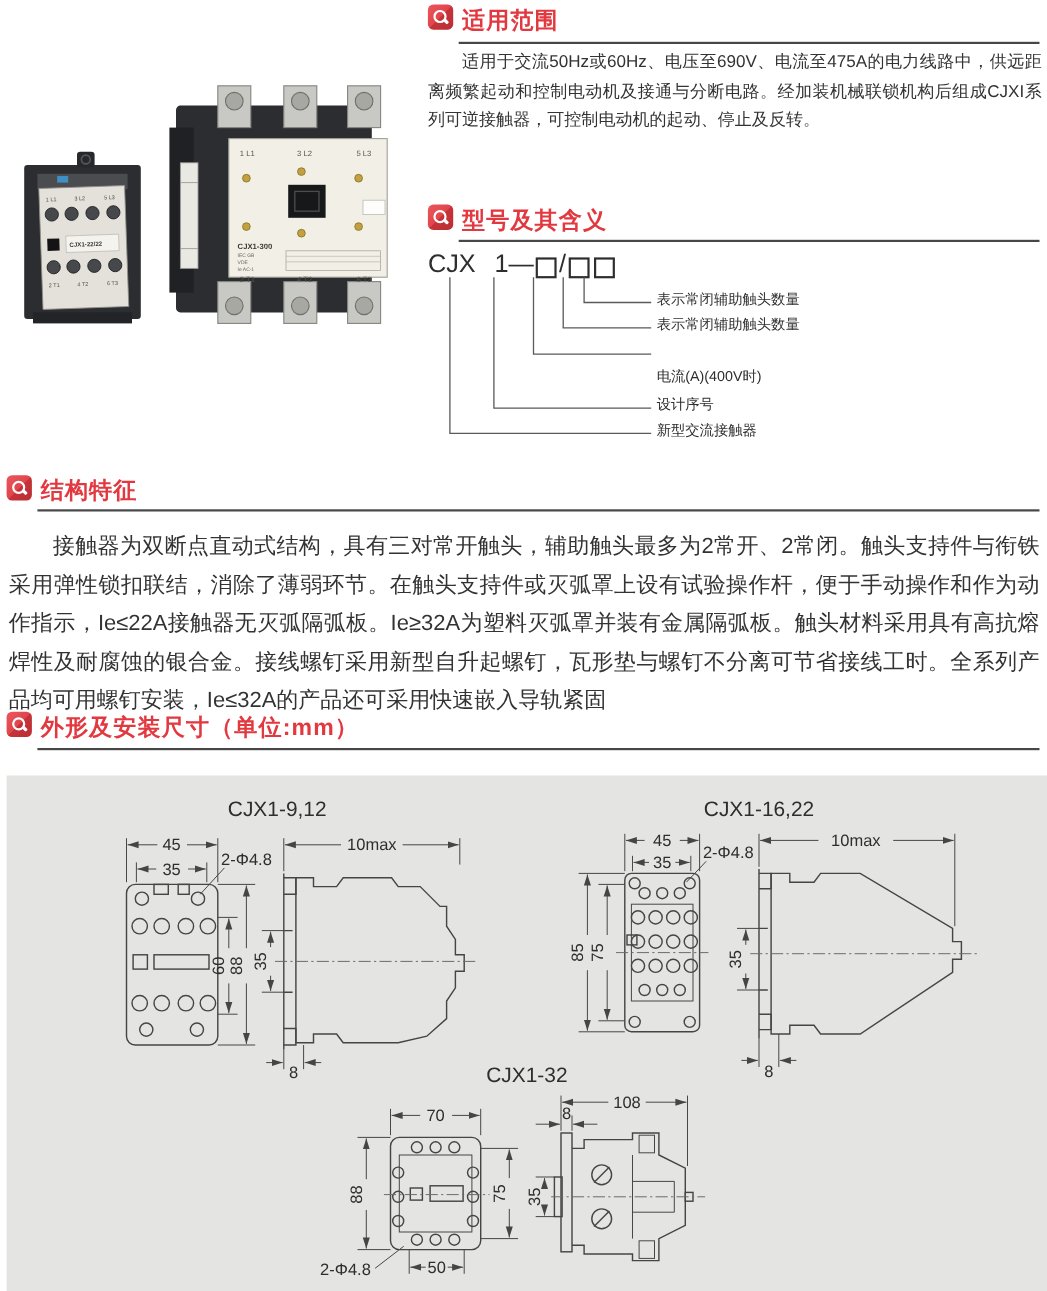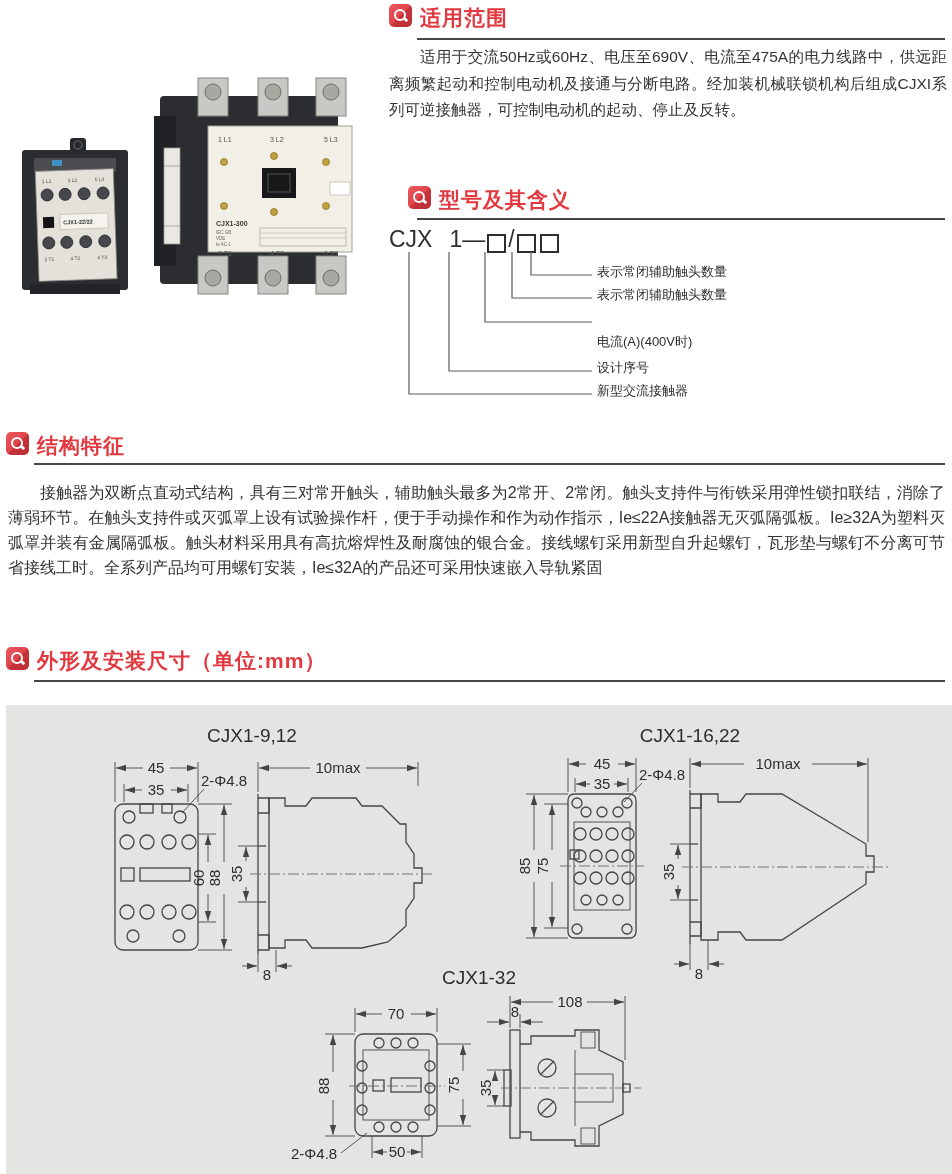"型号及其含义" div.sec-head { left: 408px -> 389px }
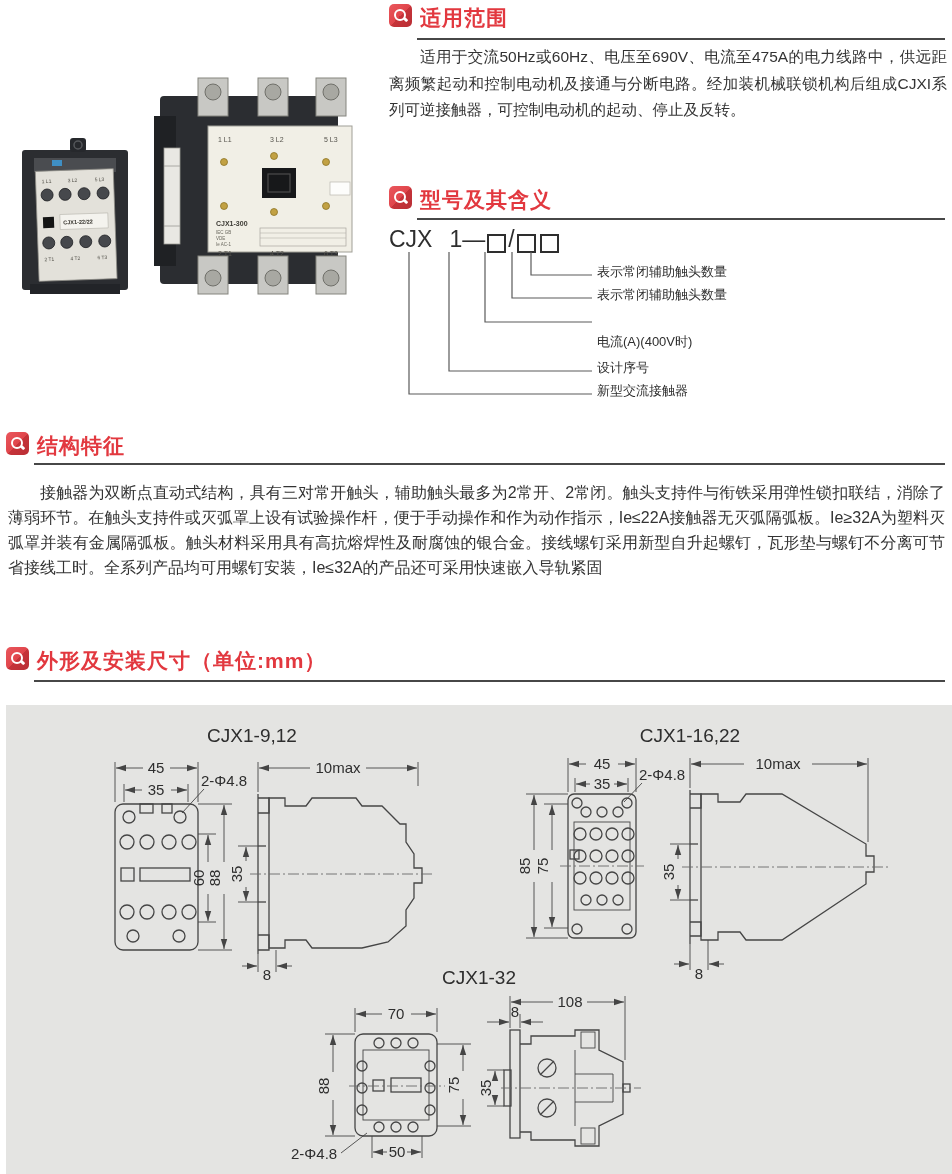"接触器为双断点直动式结构，具有三对常开触头，辅助触头最多为2常开、2常闭。触头支" .struct-text { font-size: 16px -> 20px; line-height: 25px -> 35px }
